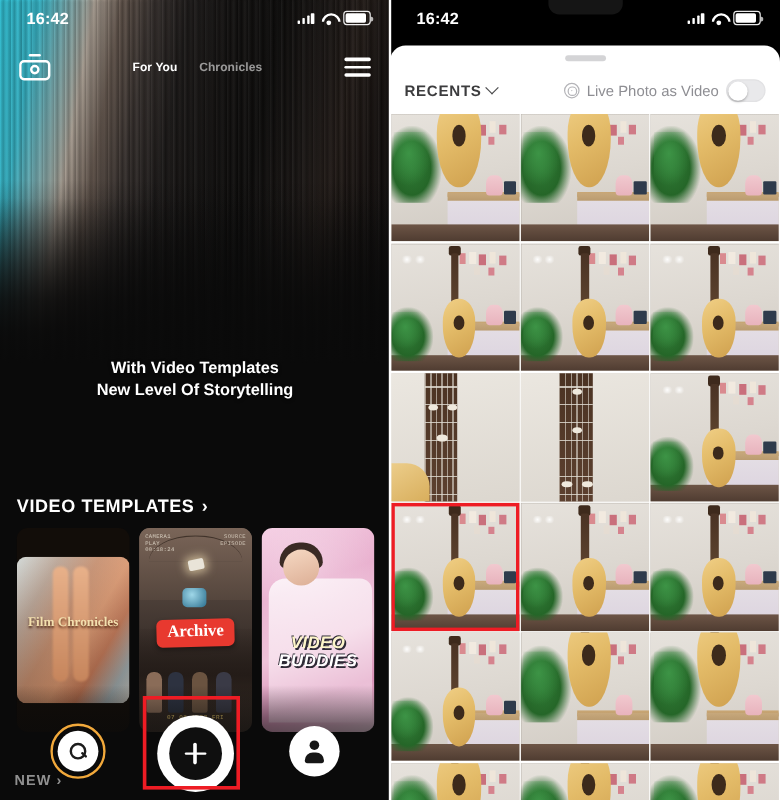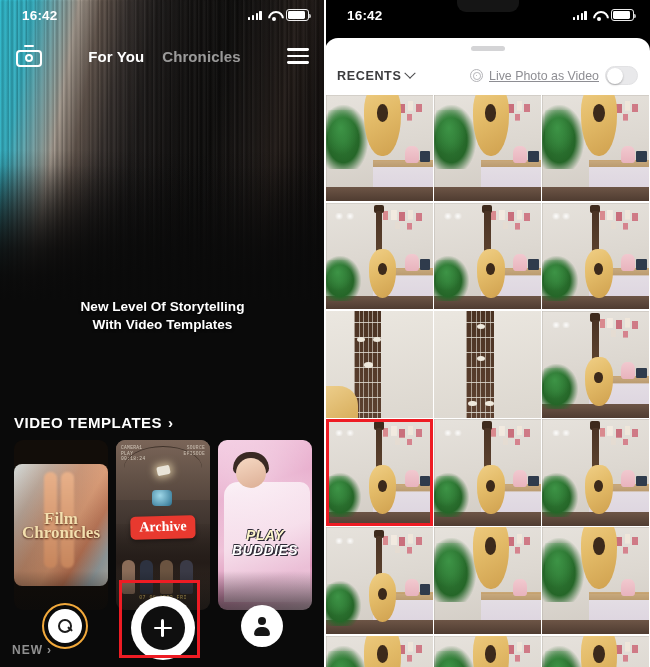"For You" .tab { font-size: 15px -> 10px }
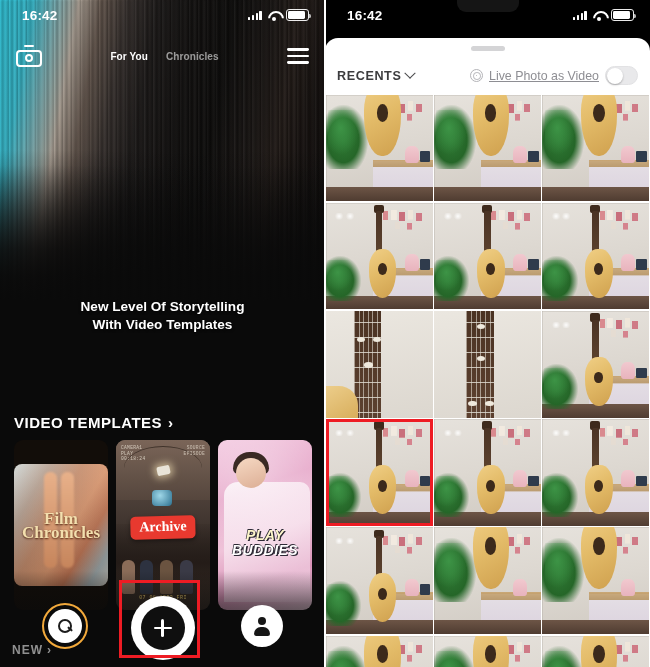"Live Photo as Video" .live-txt { text-decoration: underline -> none }
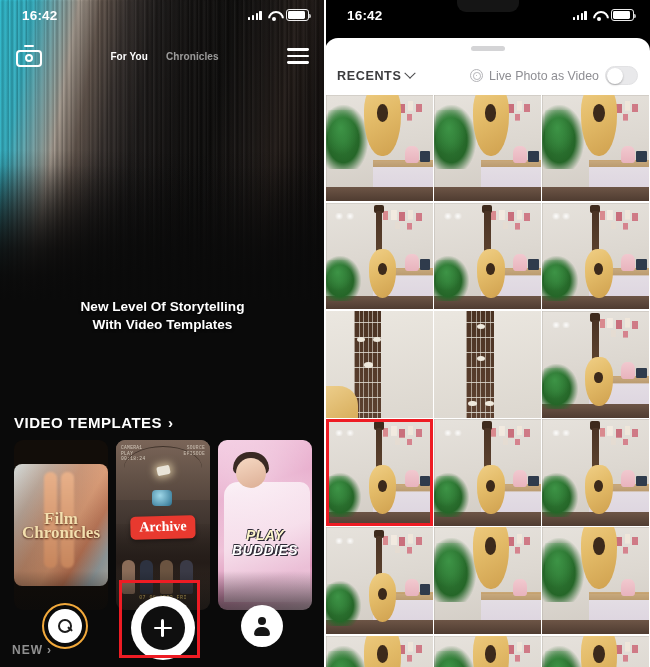"New Level Of Storytelling" div.hero-title { order: before "With Video Templates" -> after "With Video Templates" }
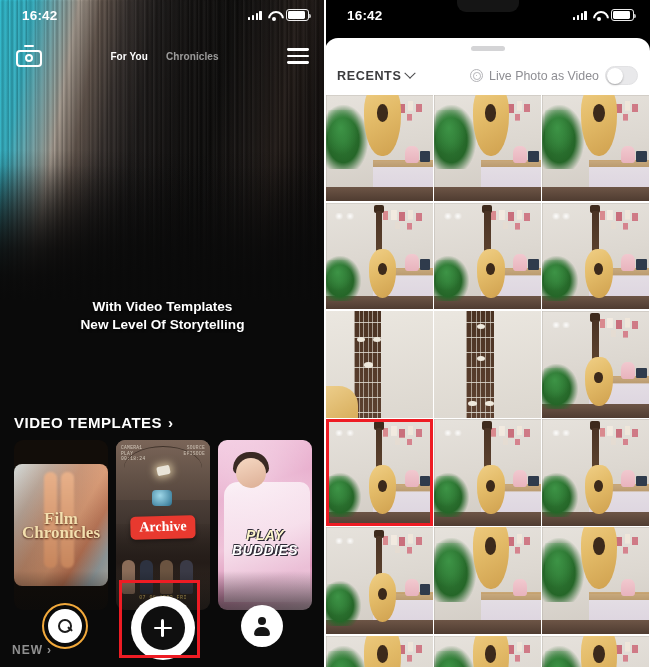"Film Chronicles" .film-title { font-size: 17px -> 11px }
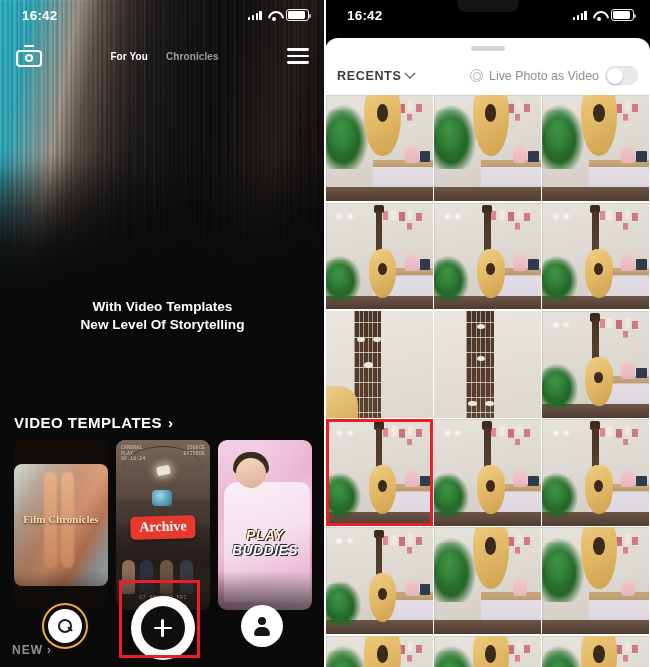"PLAY" div.l1 { text: PLAY -> VIDEO }
